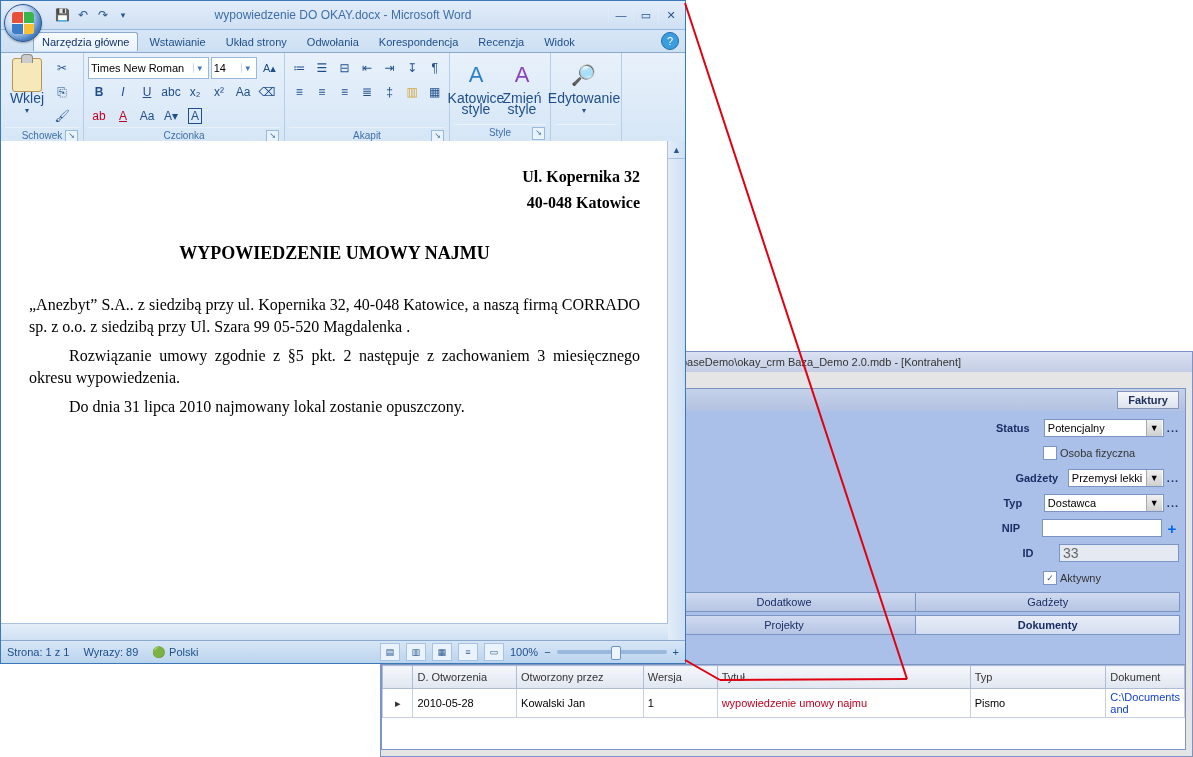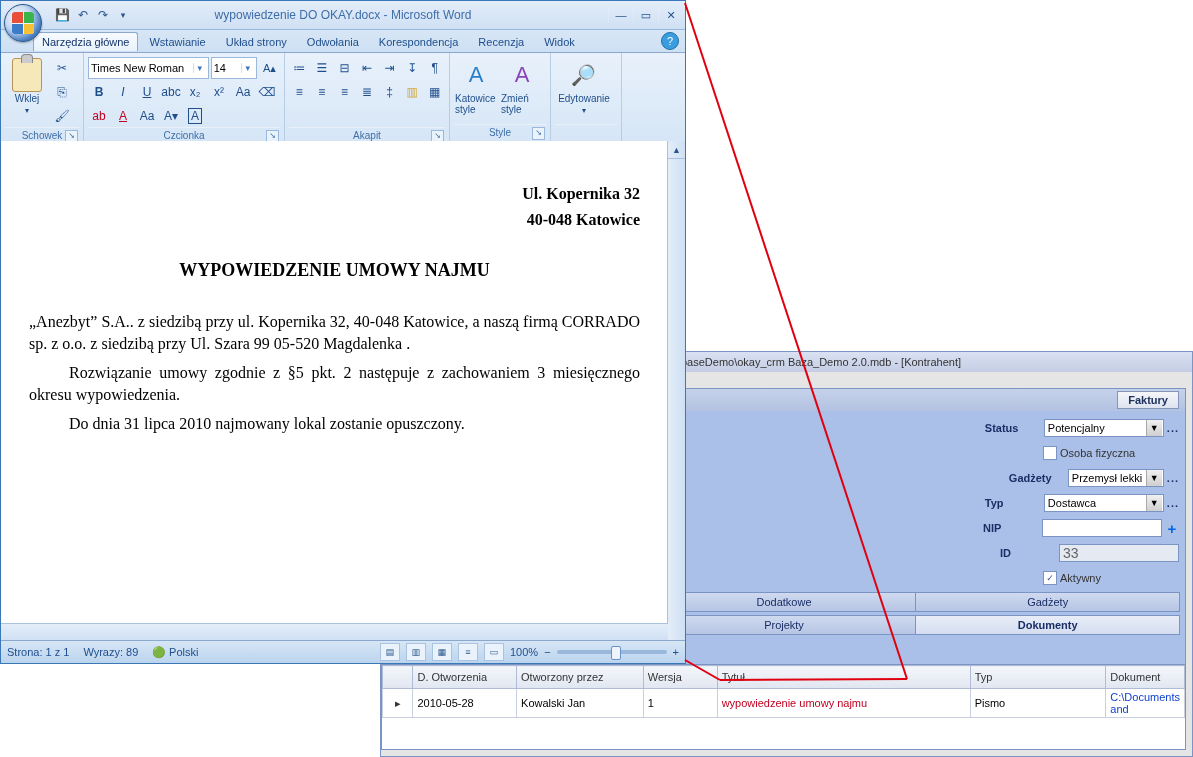"Wklej" .big-btn .lbl { font-size: 10px -> 14px; text-align: none -> center }
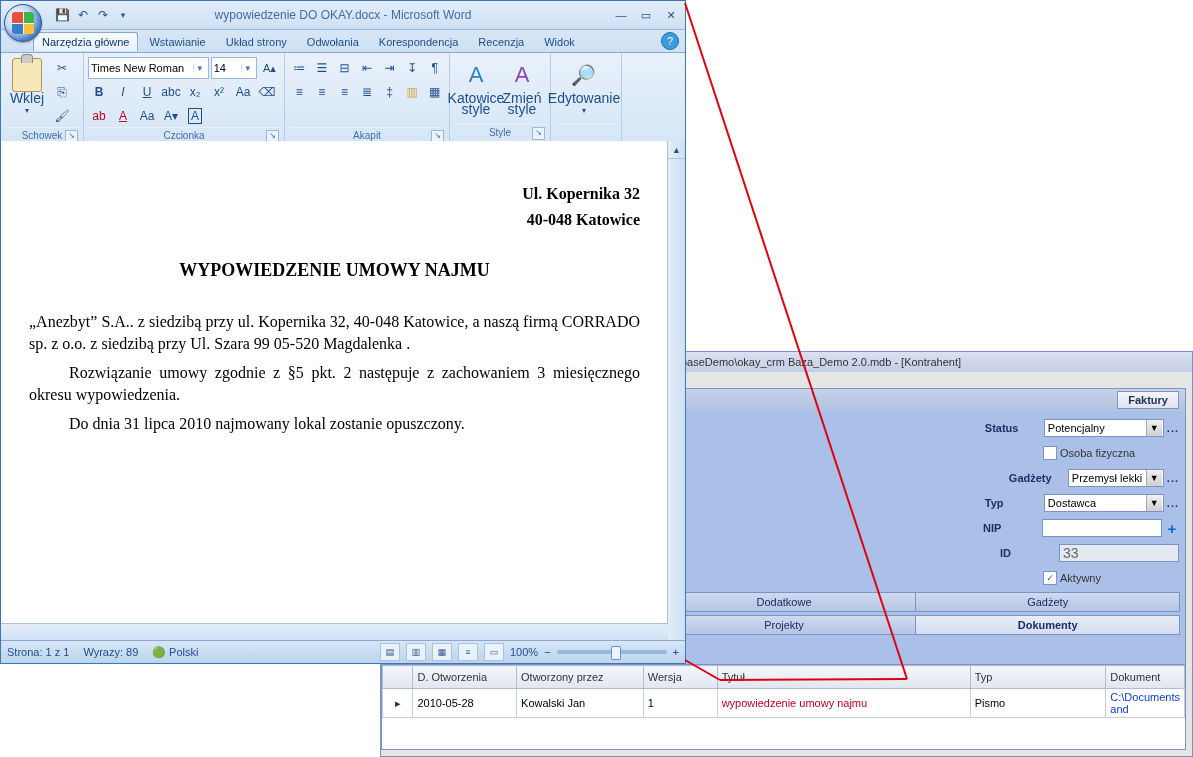"Ul. Kopernika 32" .doc-page { padding: 32px 28px -> 15px 28px }
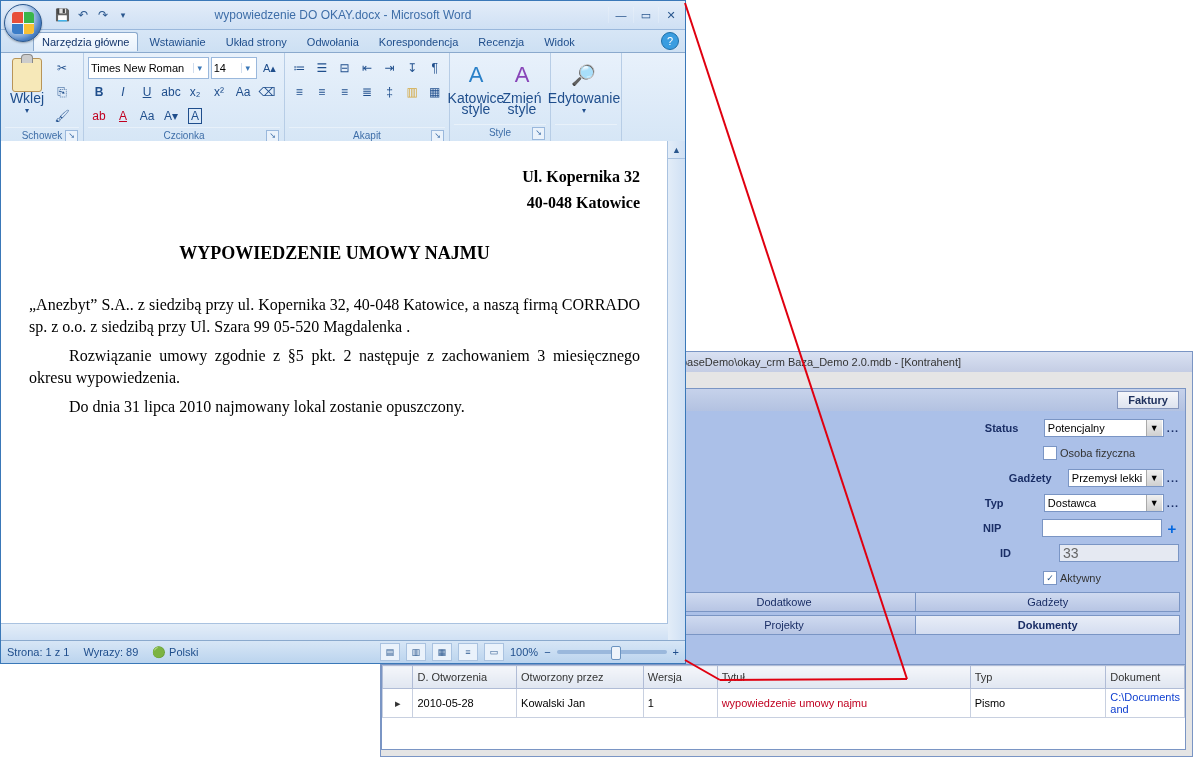"Status" .form-row .lbl2 { text-align: left -> center }
